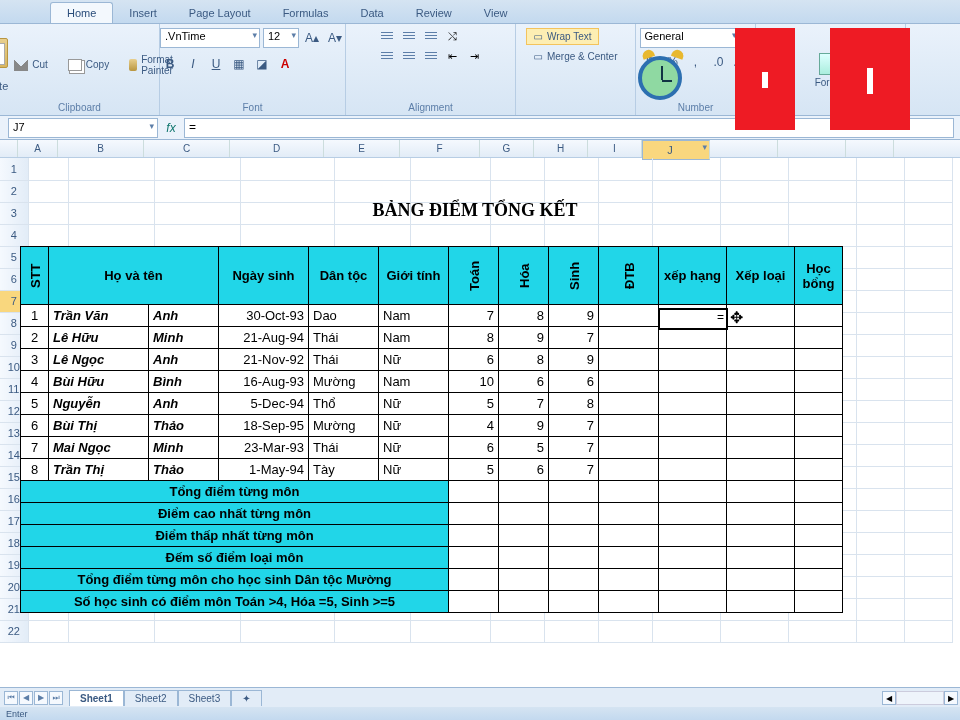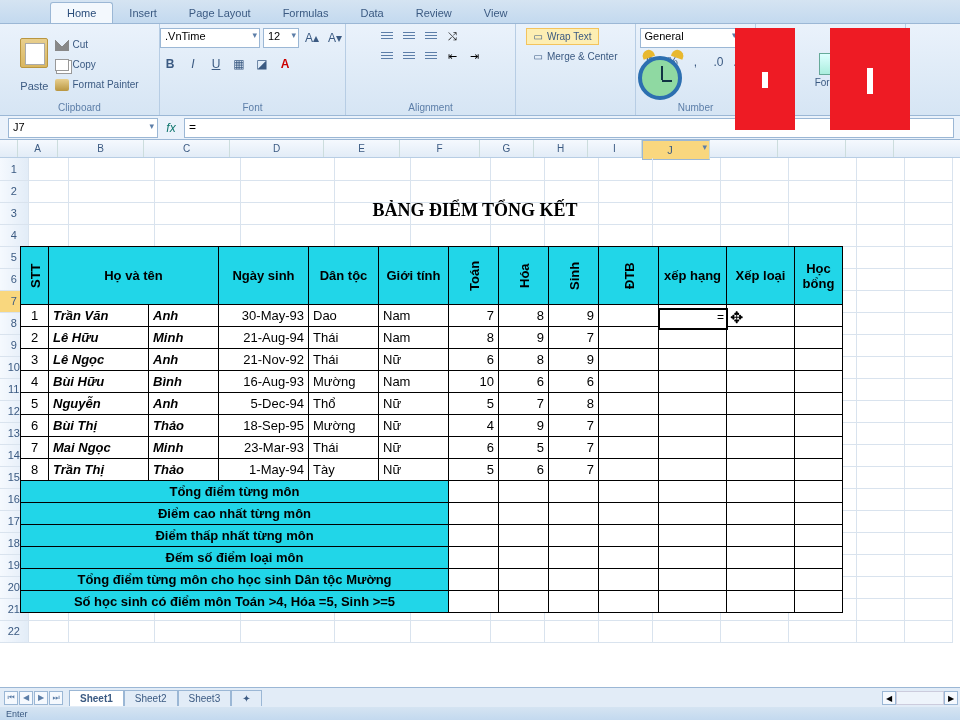"Cut" .cliplist { flex-direction: column -> row; gap: 8px -> 20px }
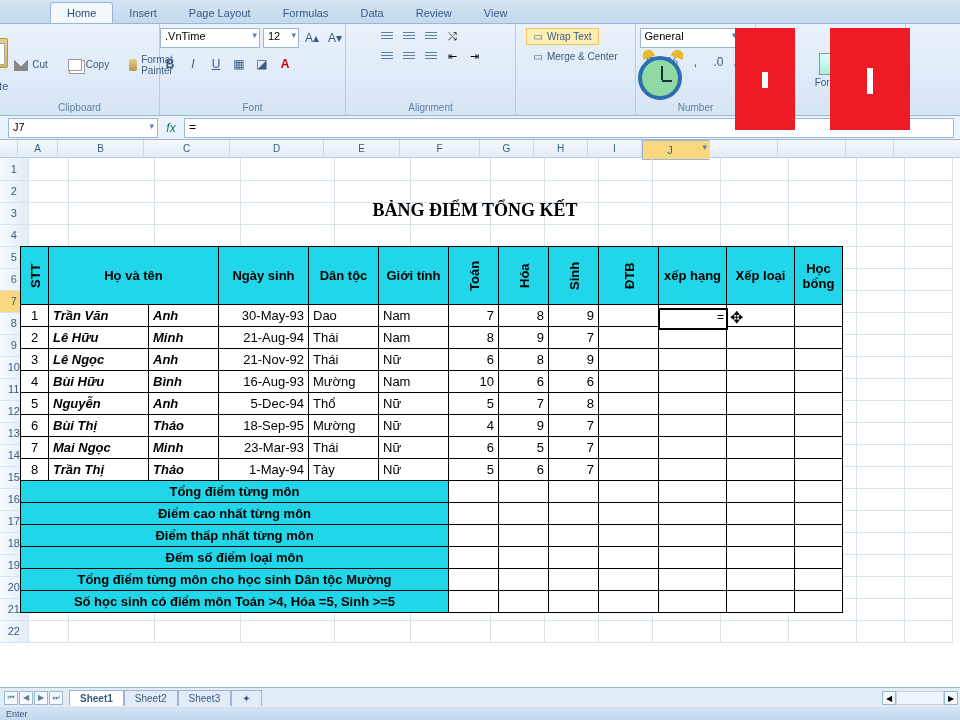"30-May-93" td.date { text: 30-May-93 -> 30-Oct-93 }
